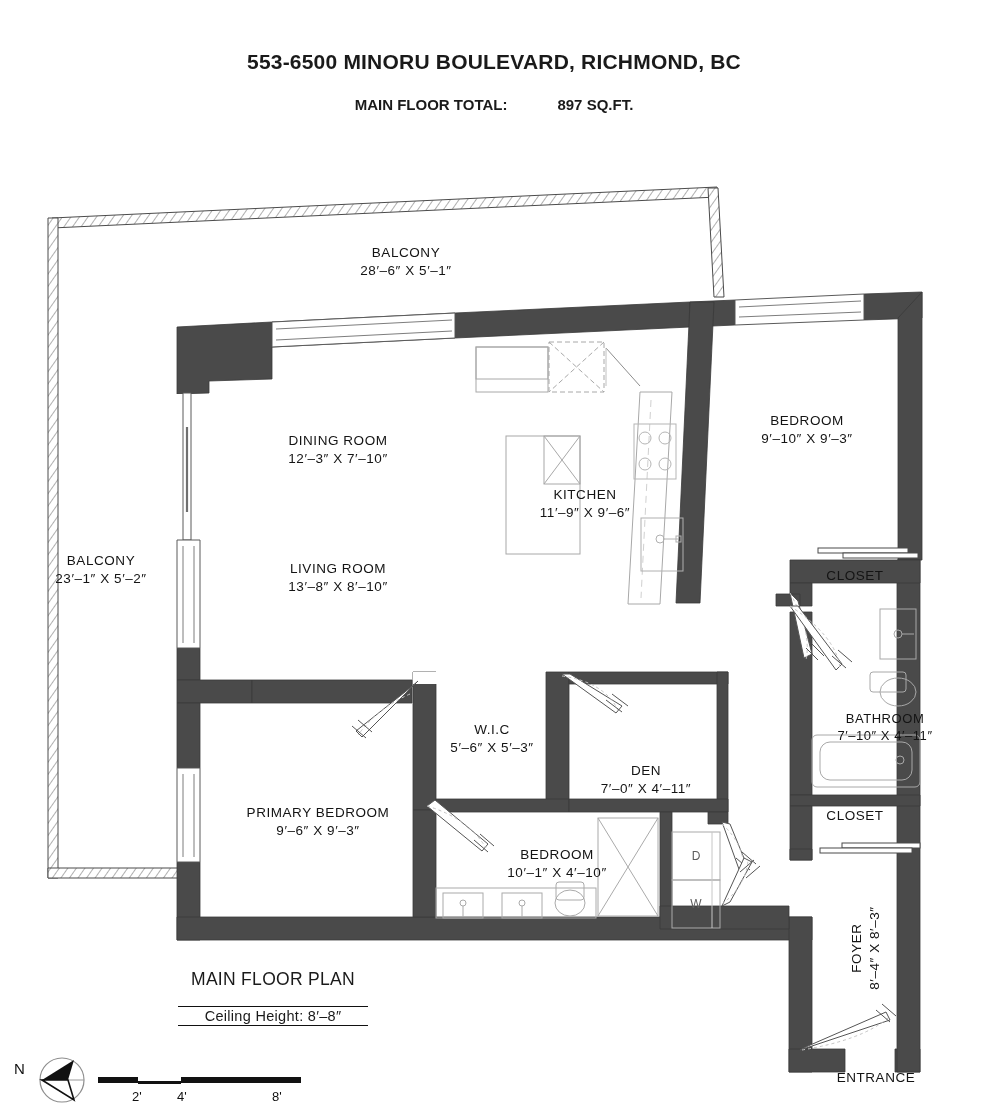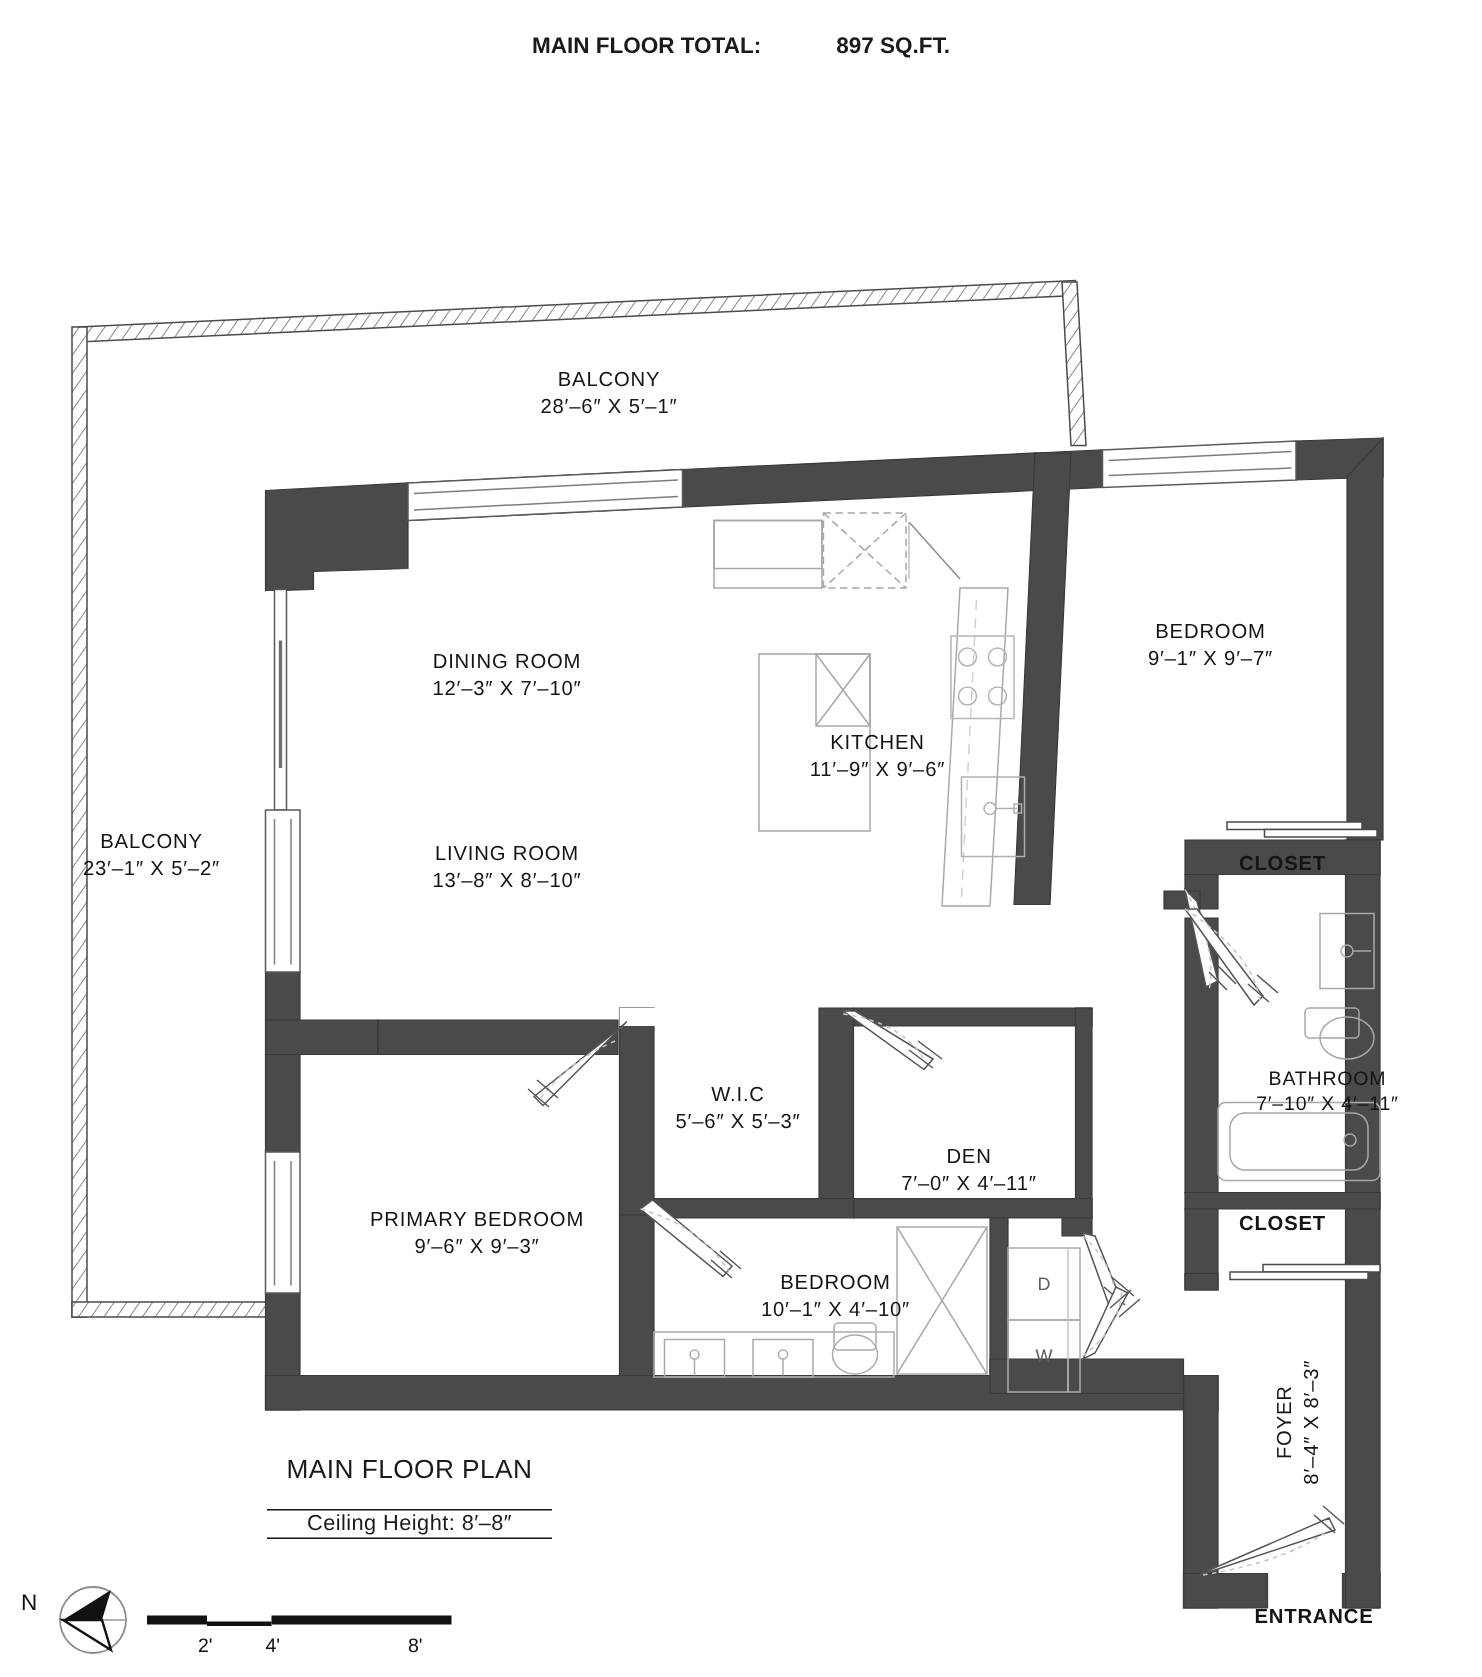"553-6500 MINORU BOULEVARD, RICHMOND, BC" div { html: none -> <div>553-6500 MINORU BOULEVARD, RICHMOND, BC</div> }
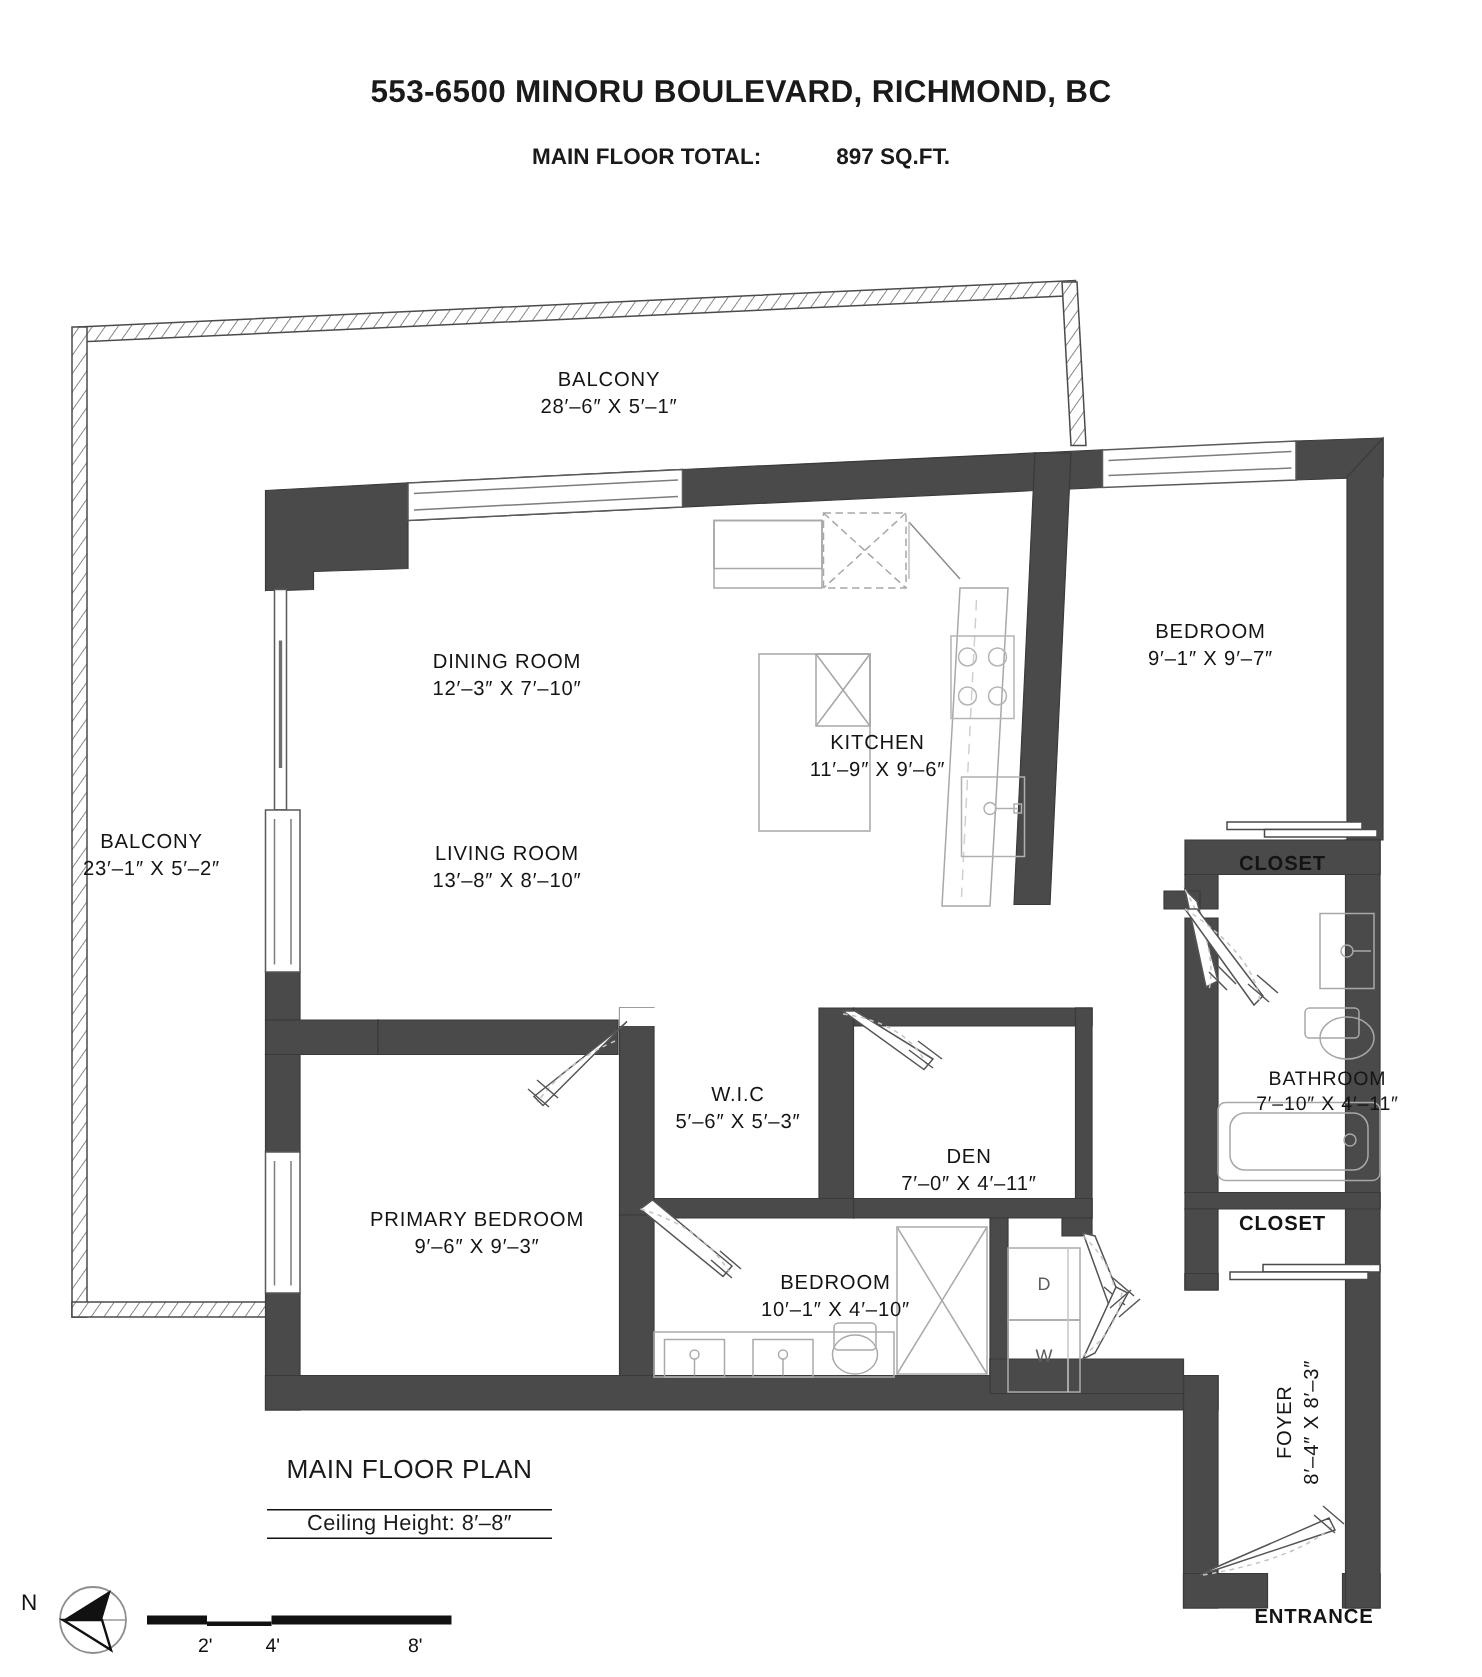"9′–1″ X 9′–7″" span.rdim { text: 1″ X 9′–7 -> 10″ X 9′–3 }
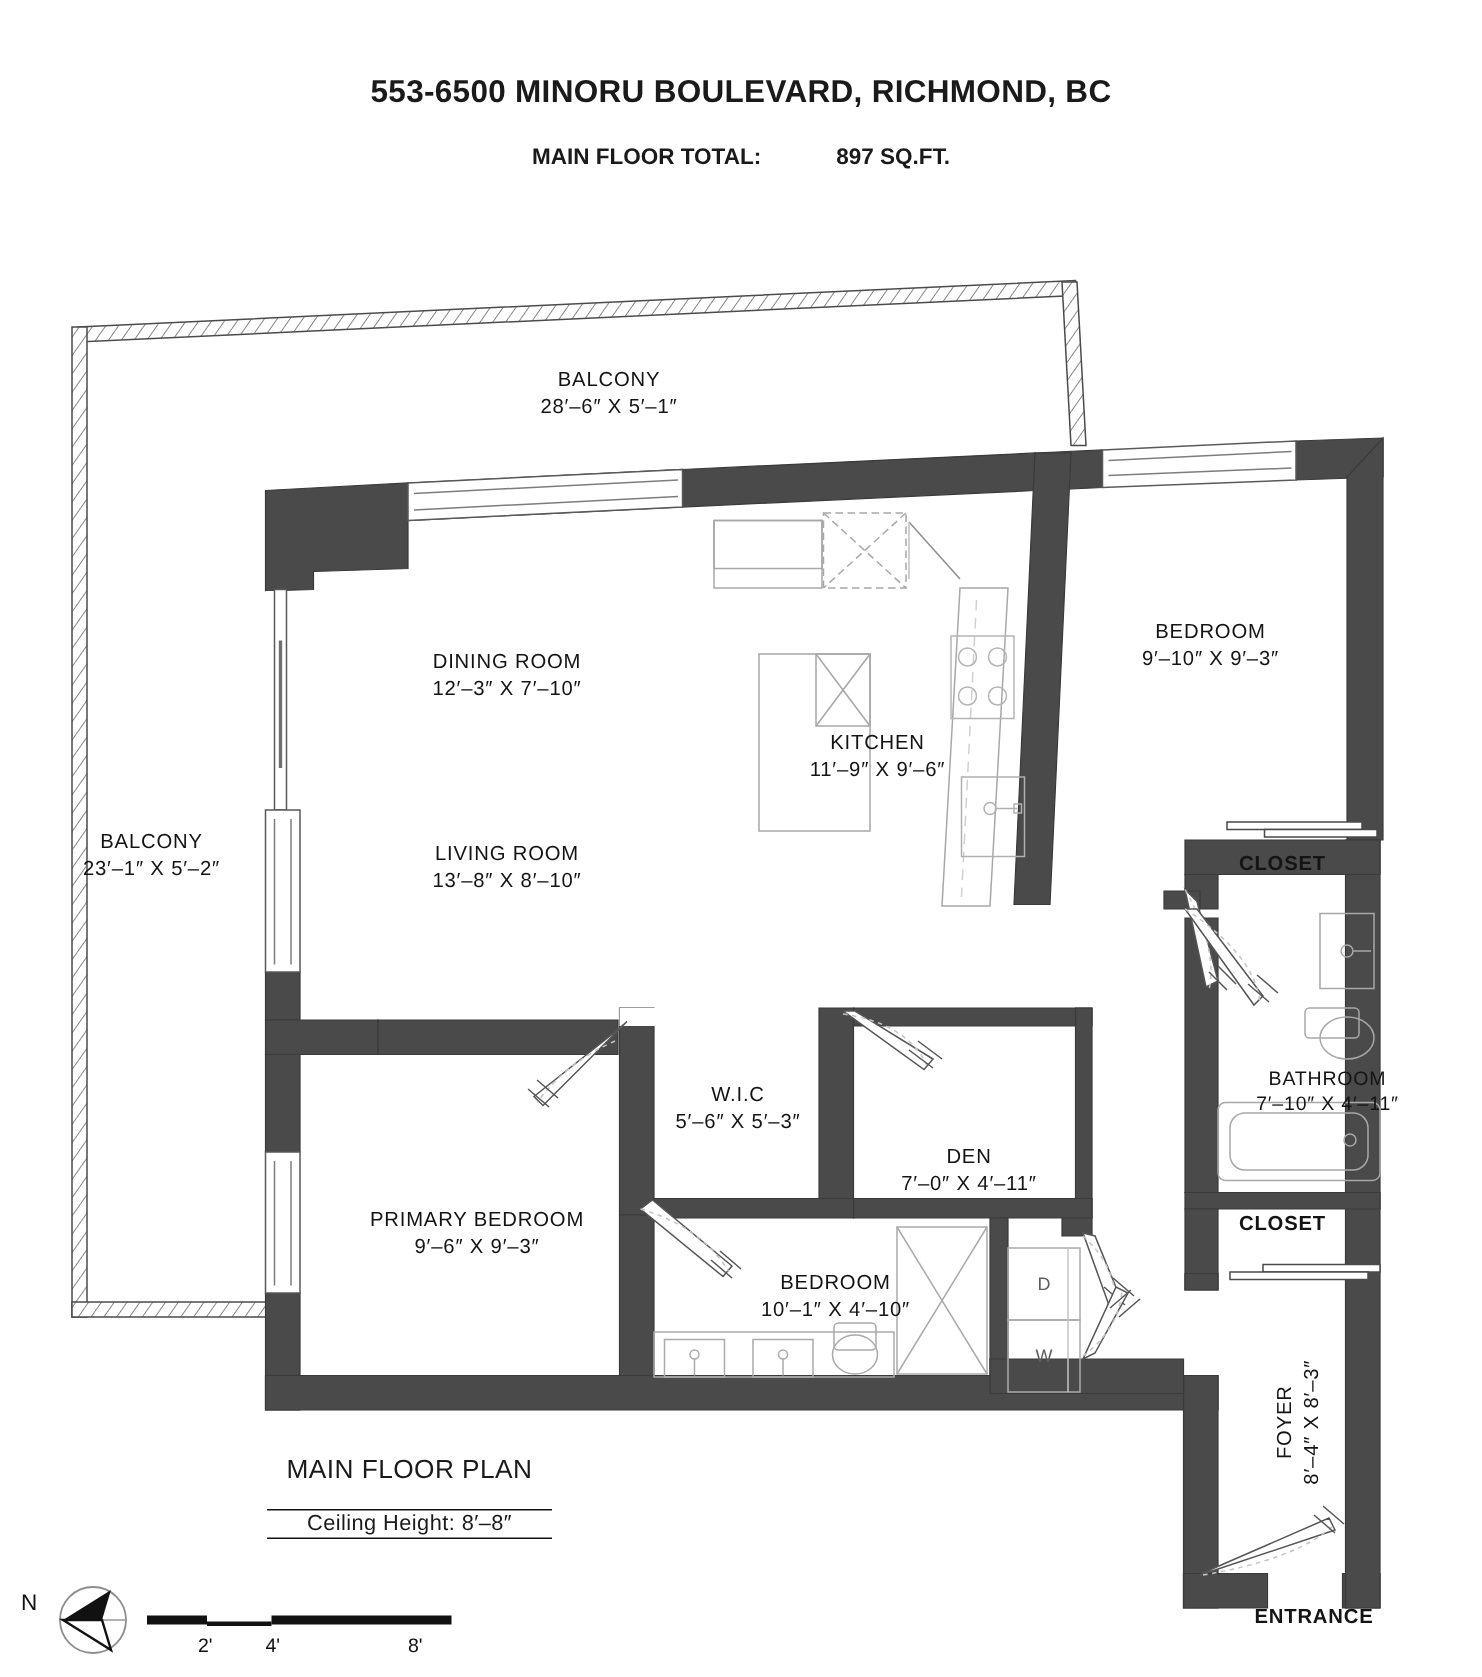"CLOSET" .plain-label { font-weight: bold -> none }
